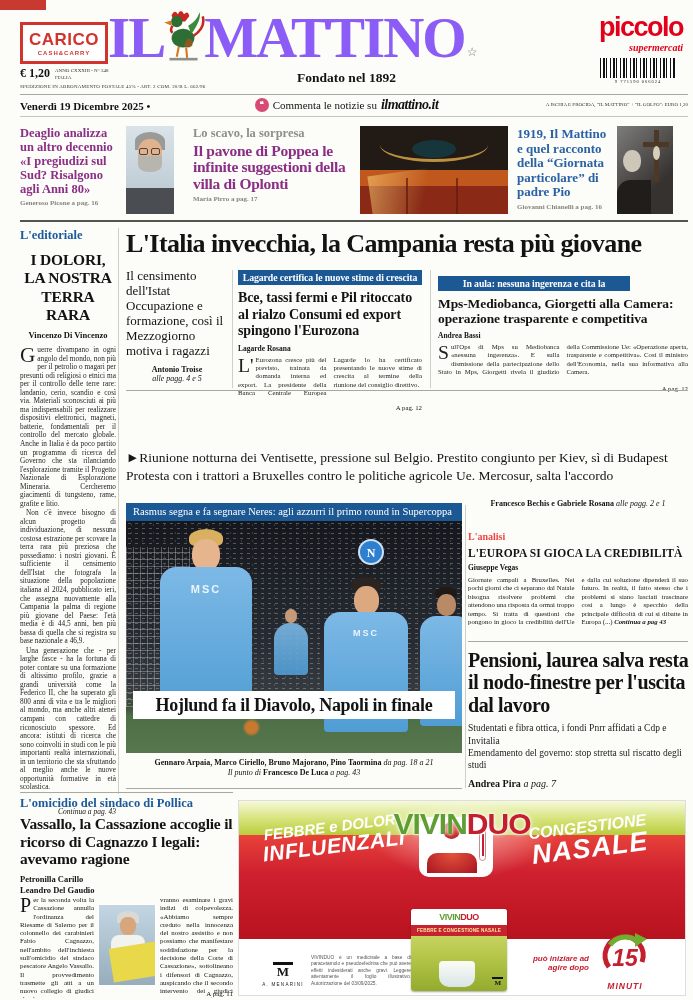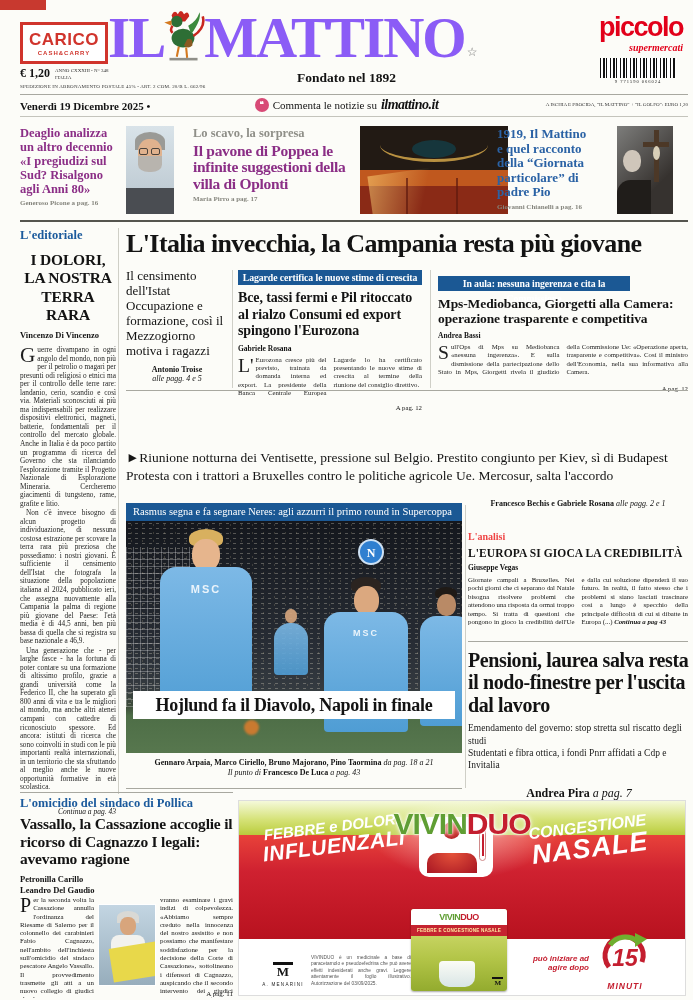"1919, Il Mattino e quel" .t3 { left: 497px -> 517px }
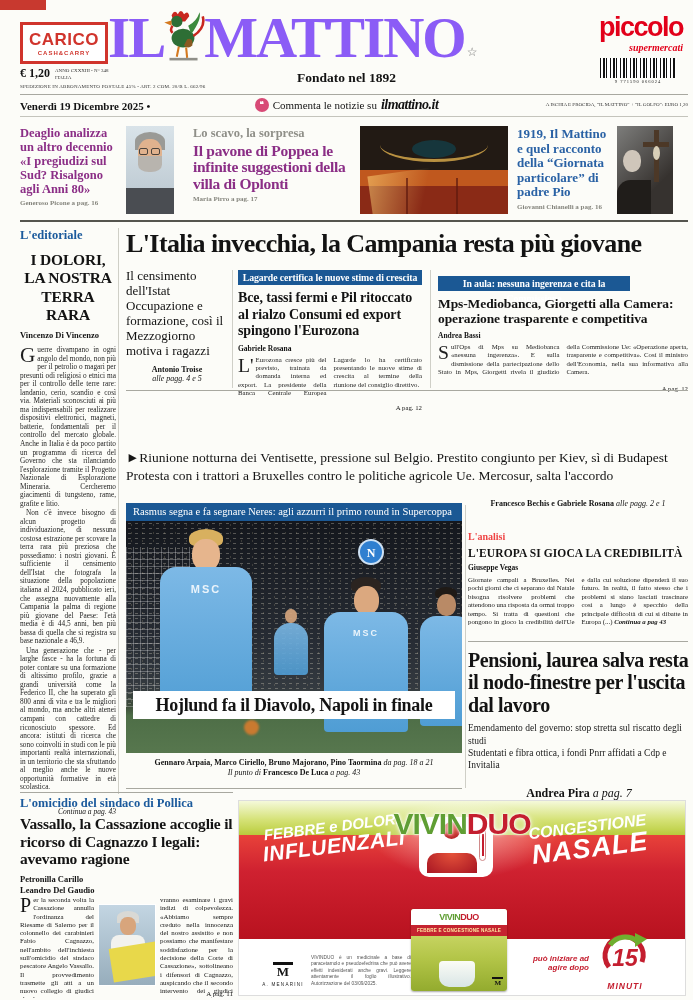"Vincenzo Di Vincenzo" .edi .by { text-align: none -> center }
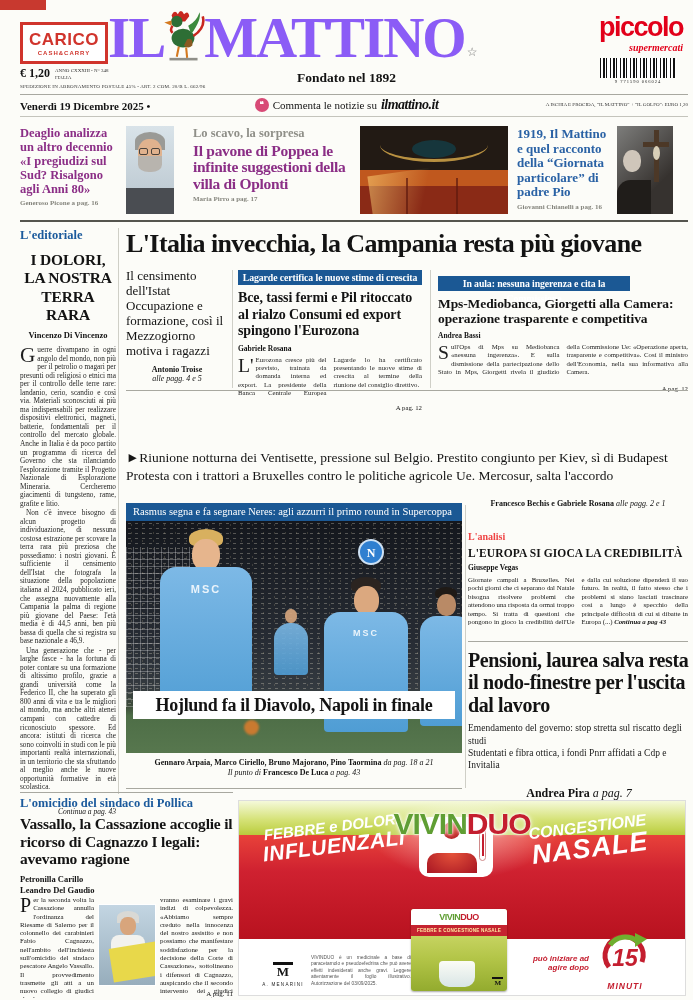"Gabriele Rosana" div.mini-by { text: Gabriele -> Lagarde }
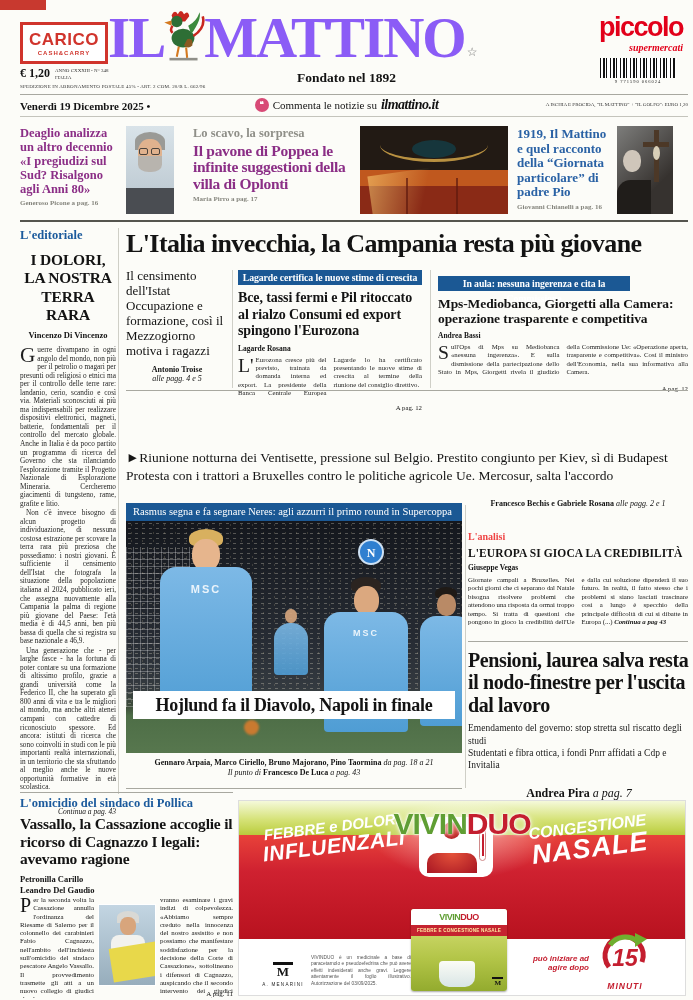"Emendamento del governo: stop stretta" div { order: before "Studentati e fibra ottica, i" -> after "Studentati e fibra ottica, i" }
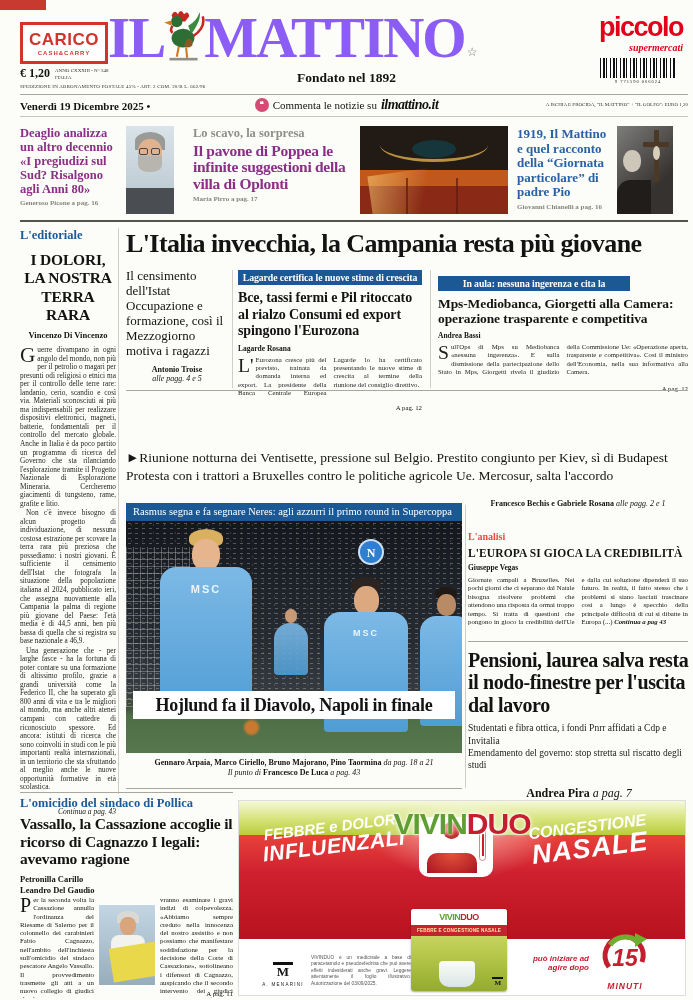"Andrea Pira a pag. 7" .pens .by { font-size: 12px -> 10px; margin-top: 14px -> 6px; text-align: center -> none }
